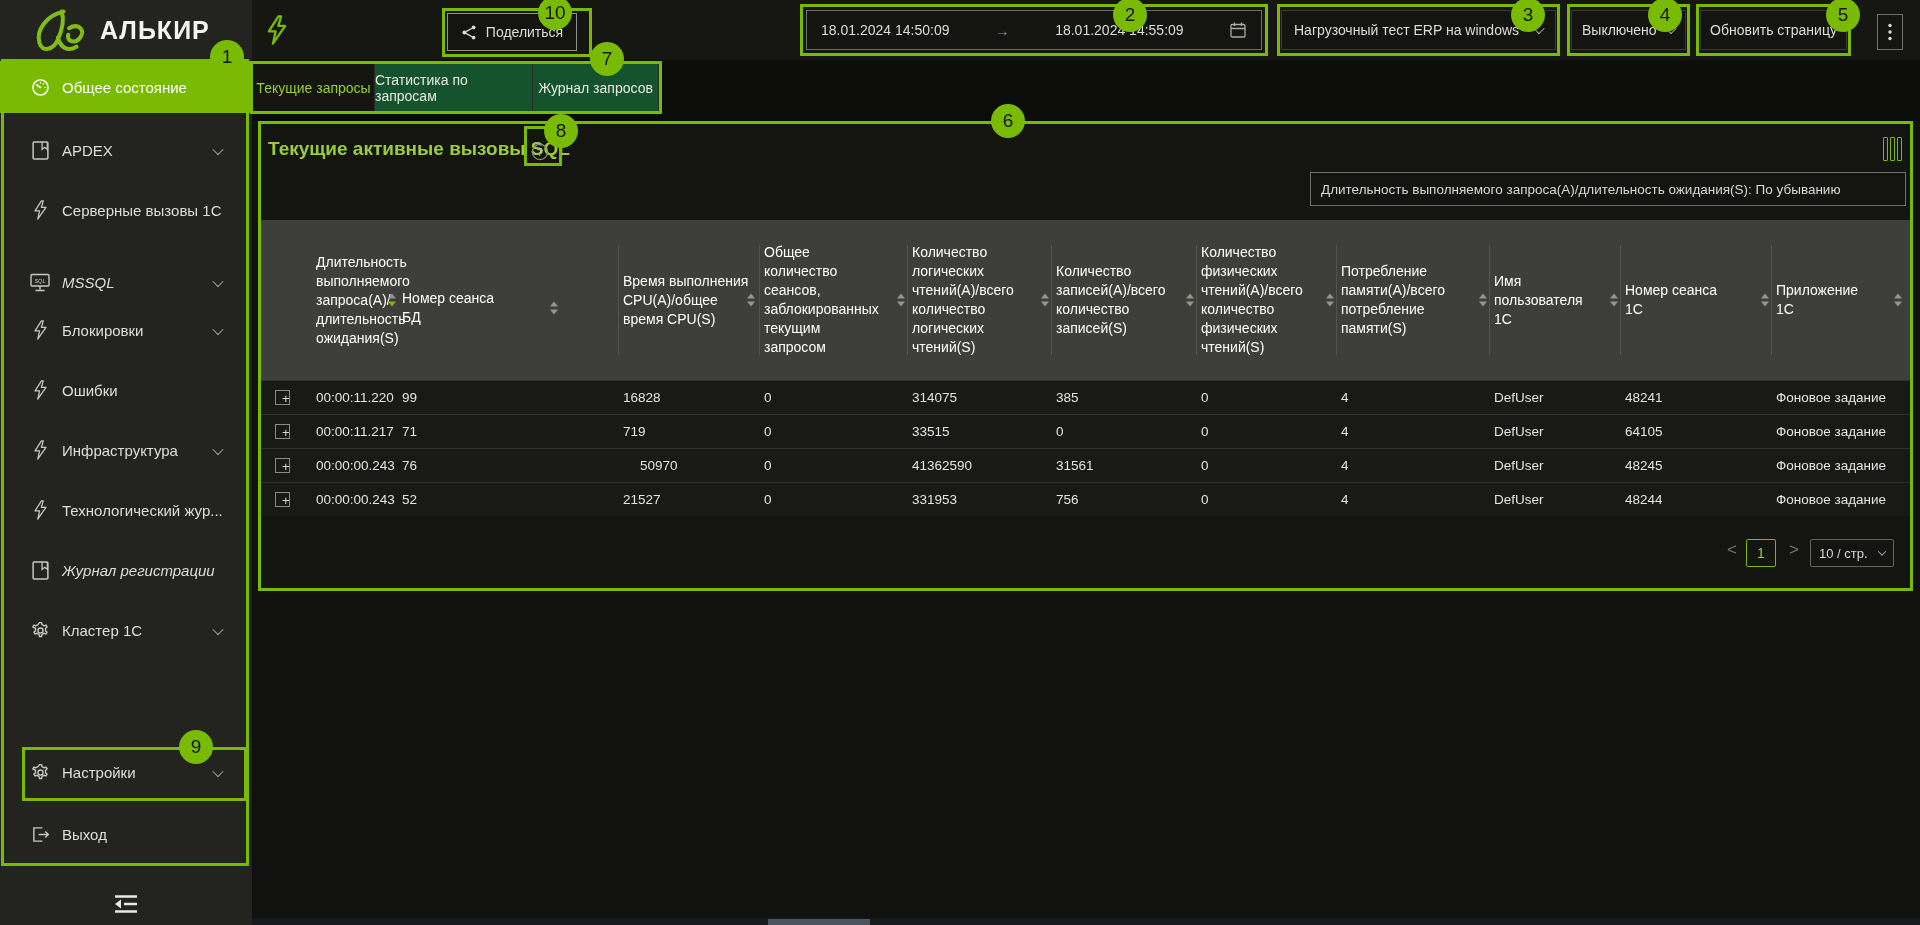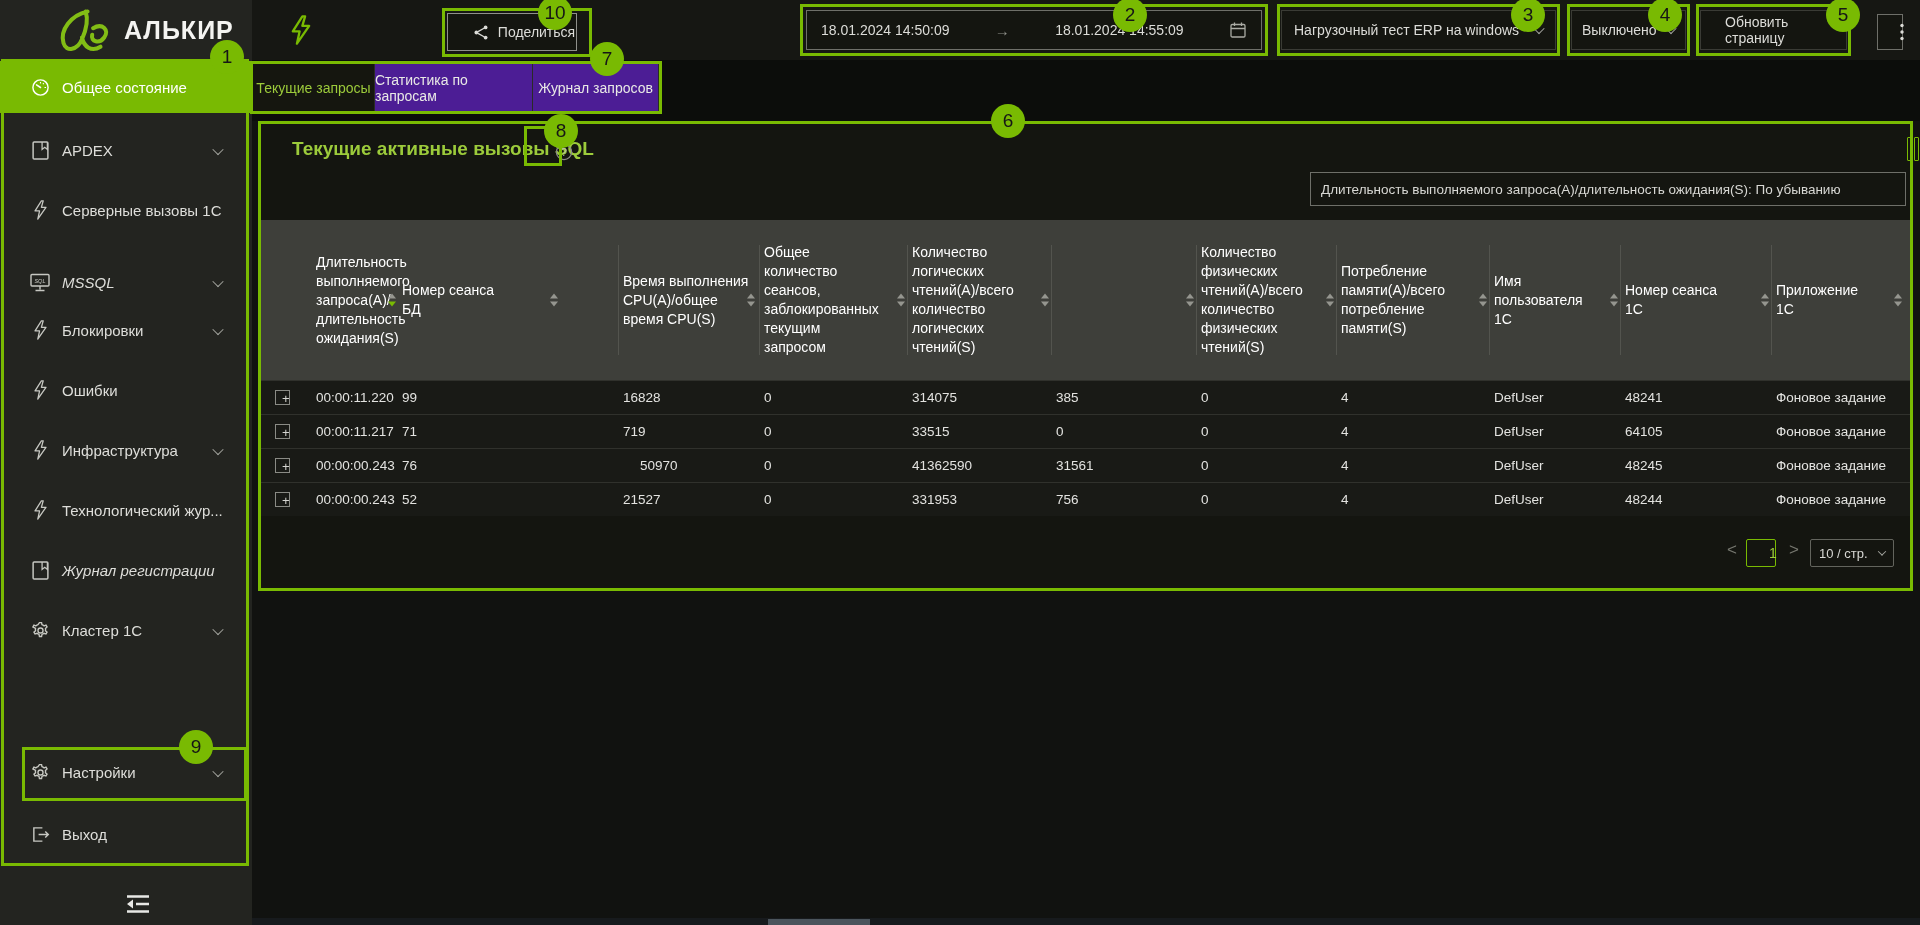"АЛЬКИР" .abs { padding-left: 24px -> none }
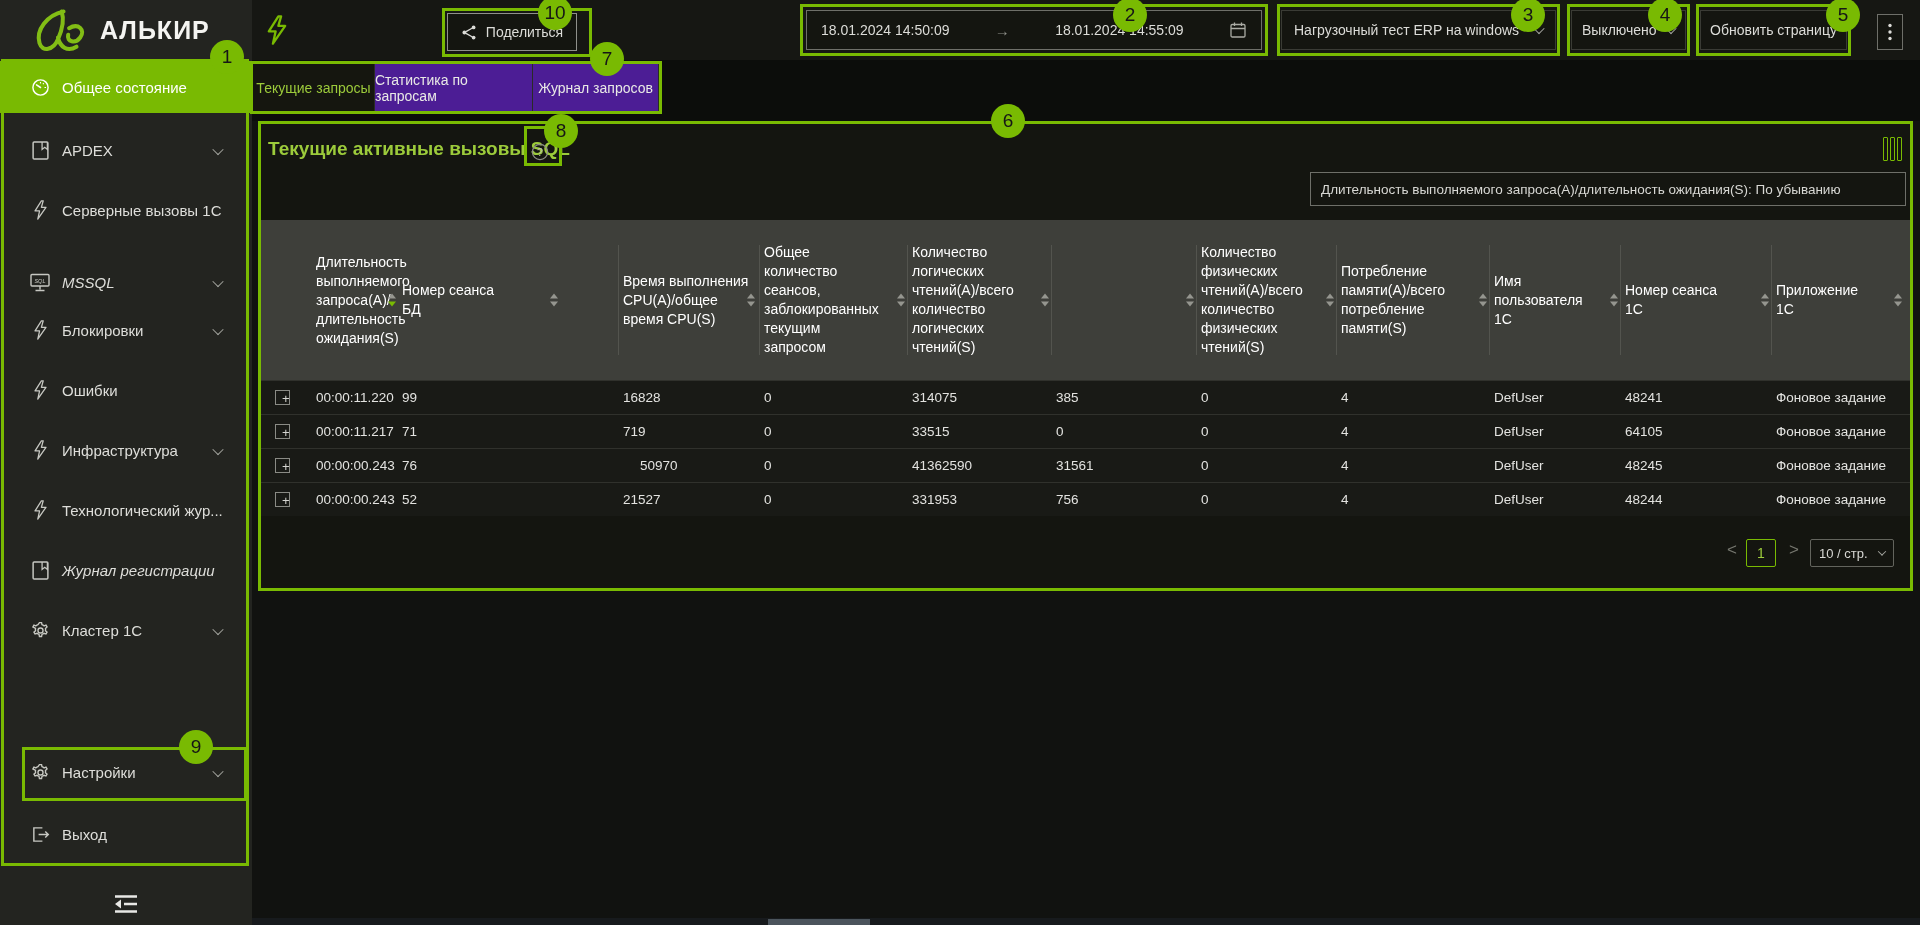"Статистика по запросам" .tab { background: #4c1d95 -> #14532d }
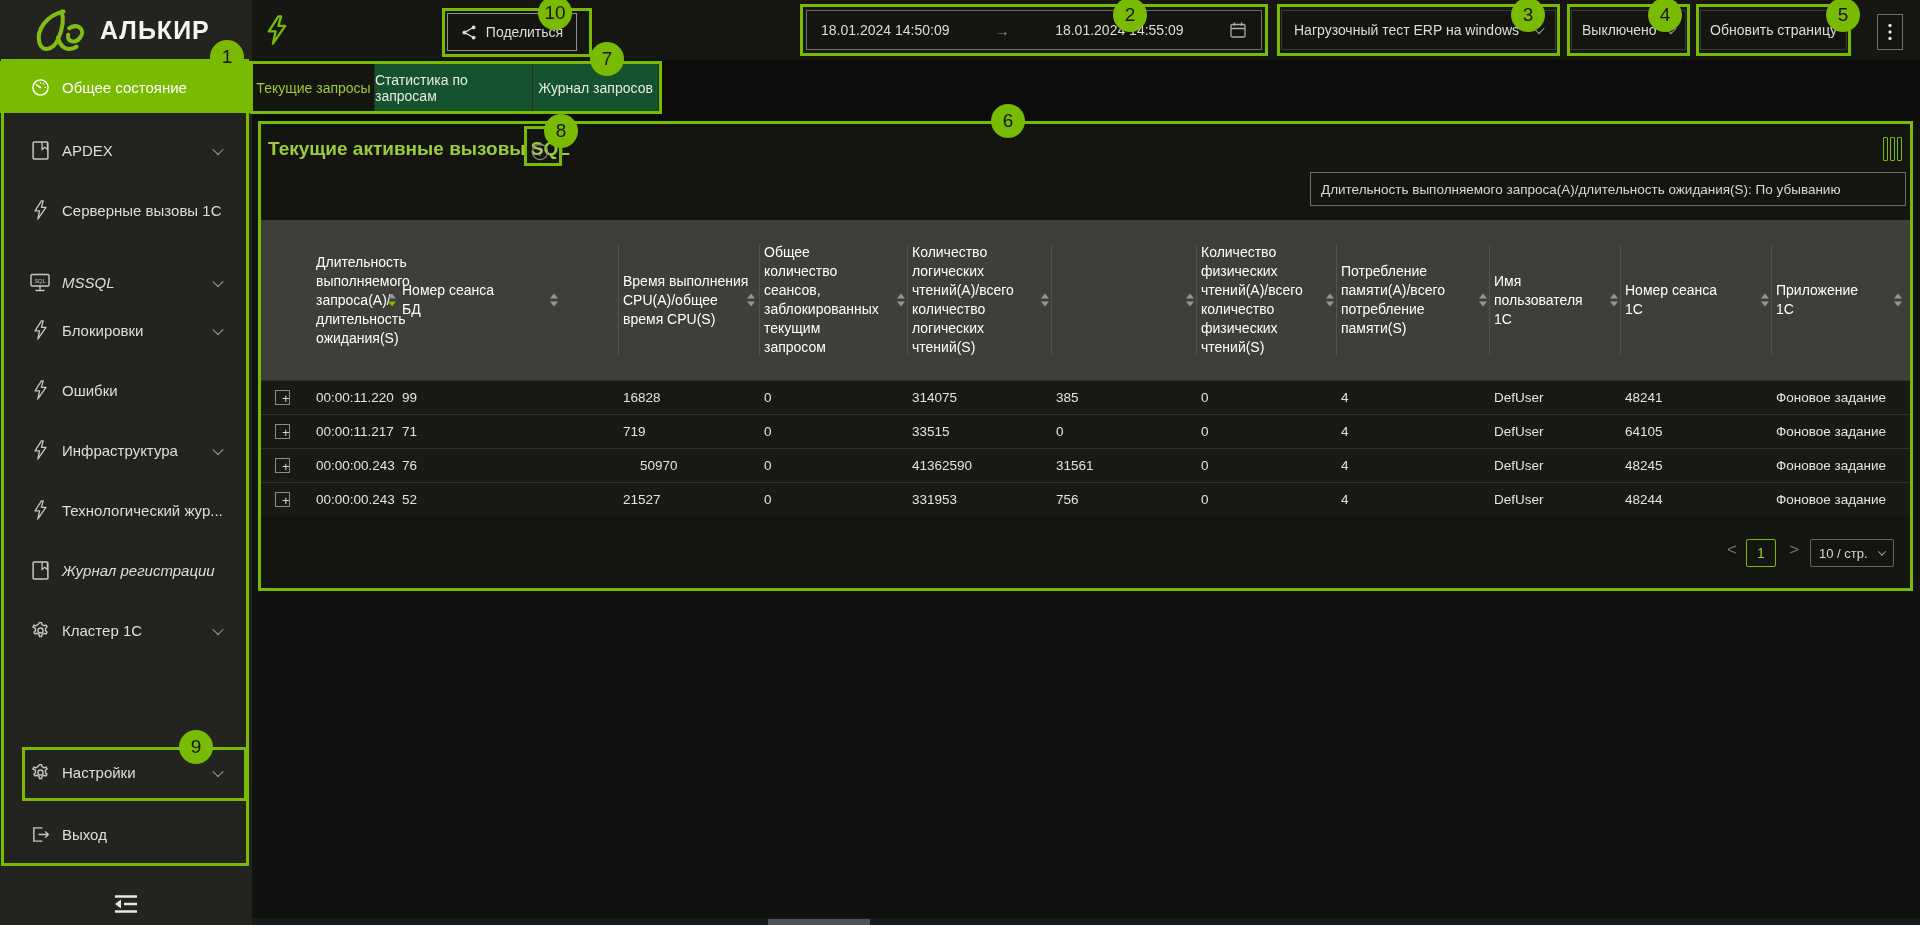"Количество записей(A)/всего количество" div.ht { html: none -> <div>Количество записей(A)/всего количество записей(S)</div> }
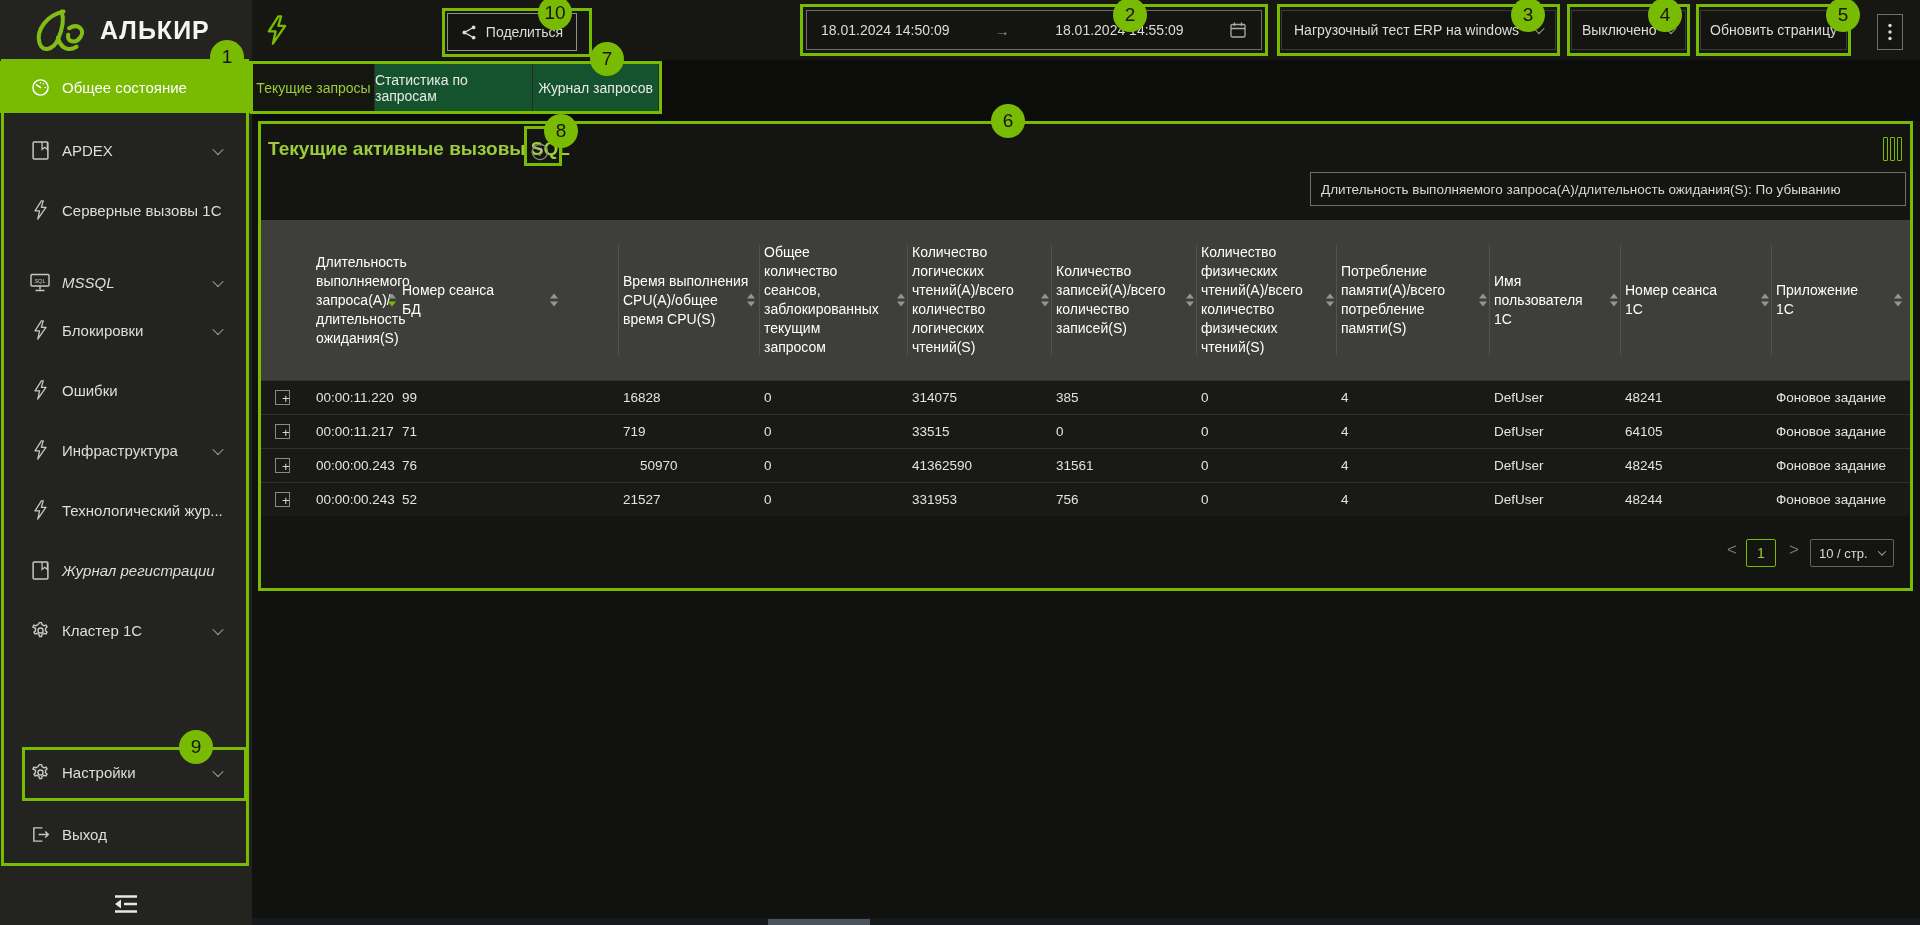"Номер сеанса БД" div.hc { margin-top: none -> 8px }
